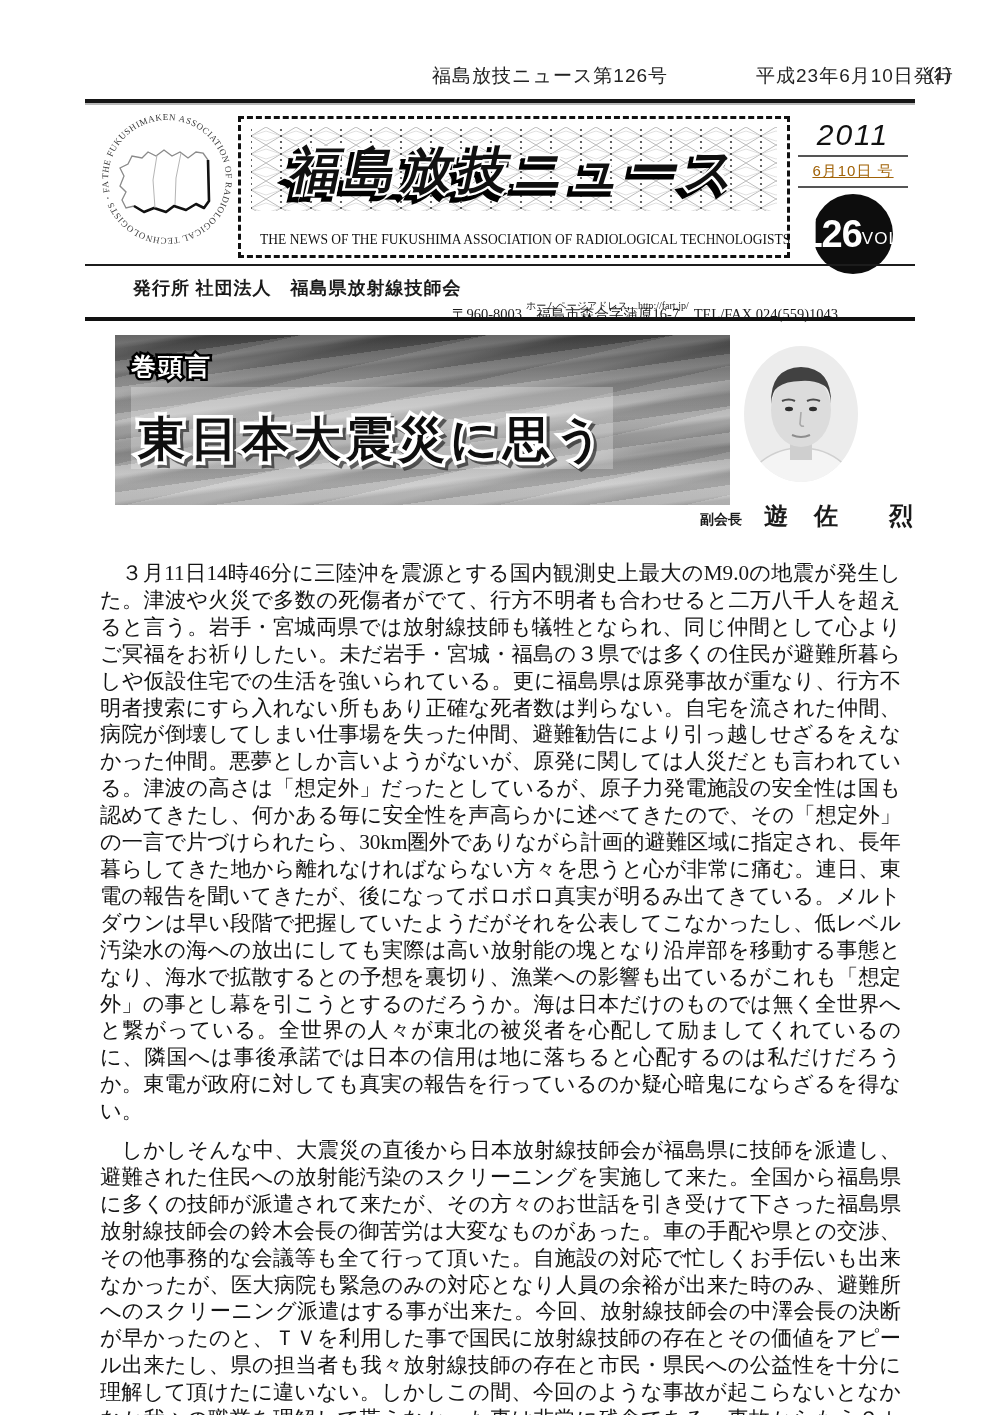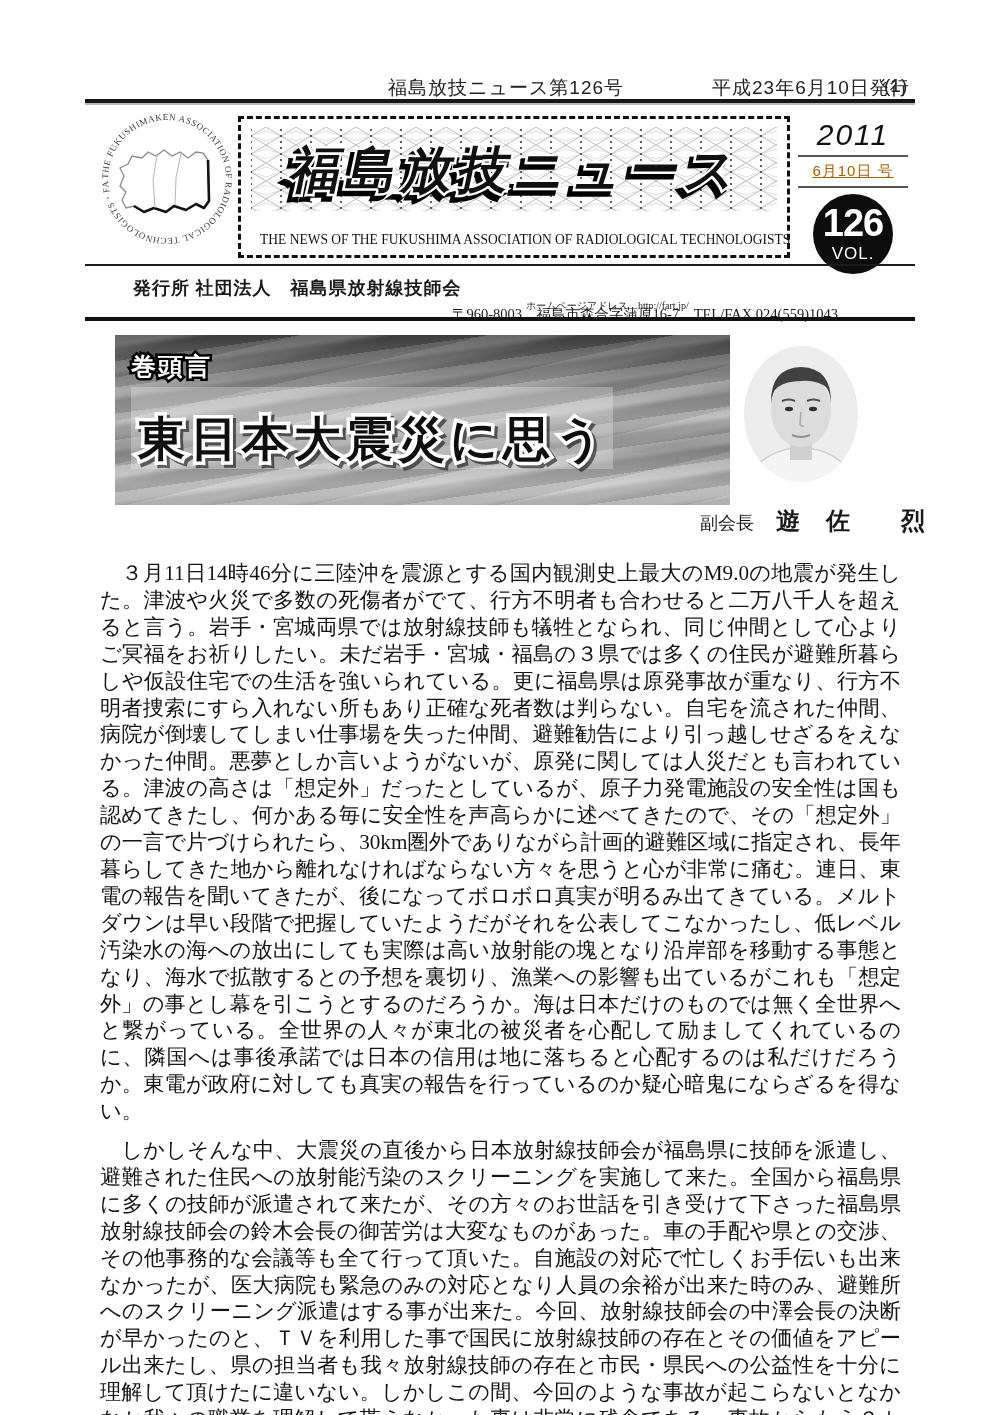"福島放技ニュース第126号" .runhead { margin-left: none -> 44px; top: 75px -> 63px }
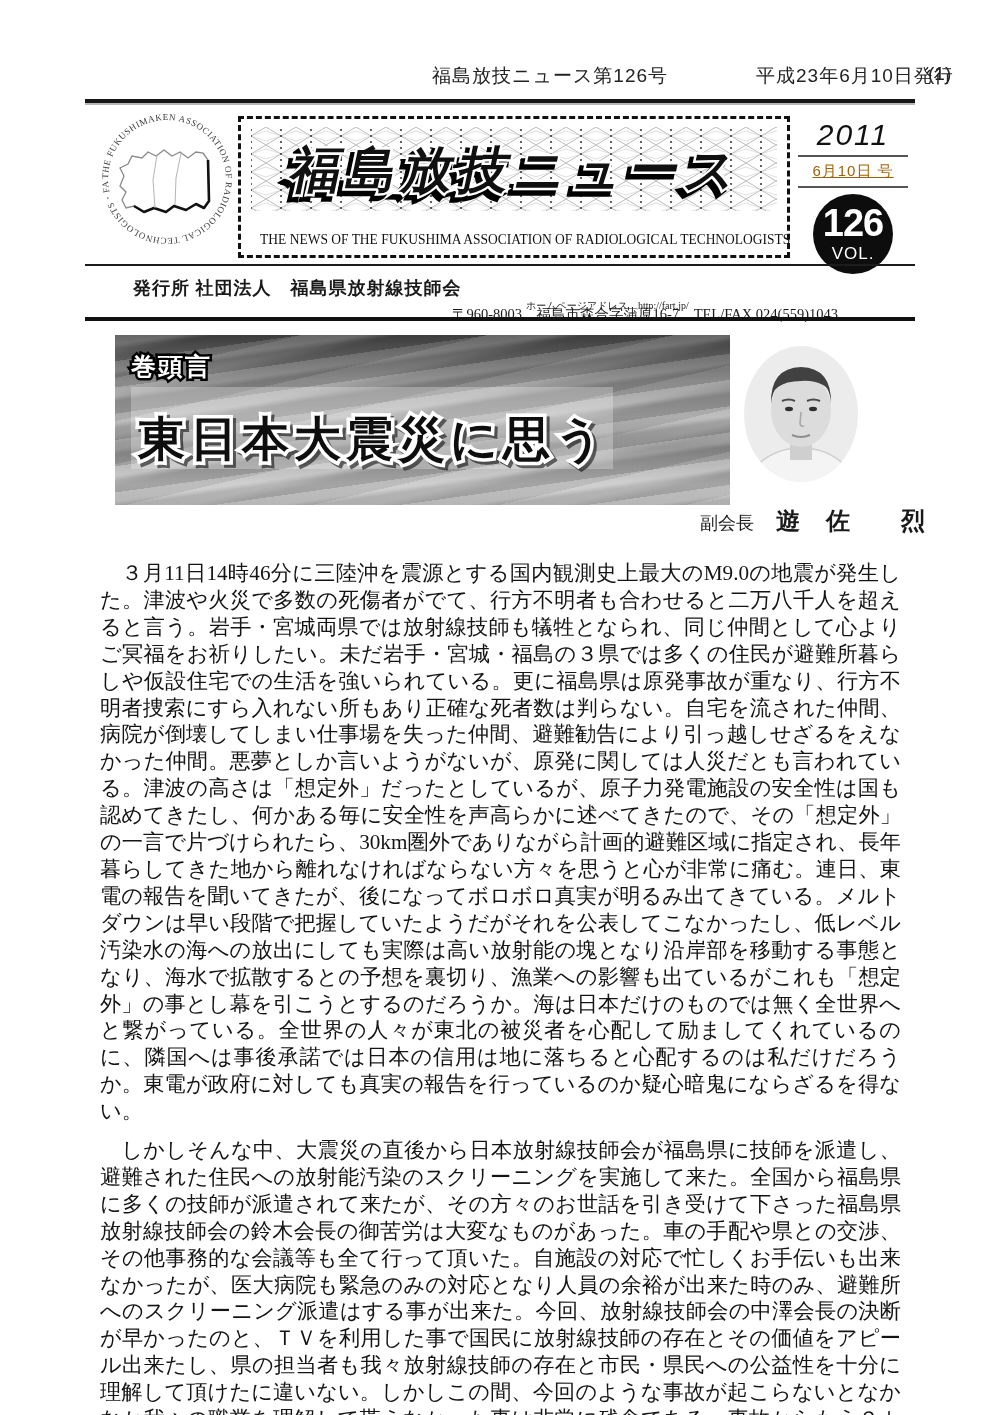"126" .vol-circle { flex-direction: column -> row }
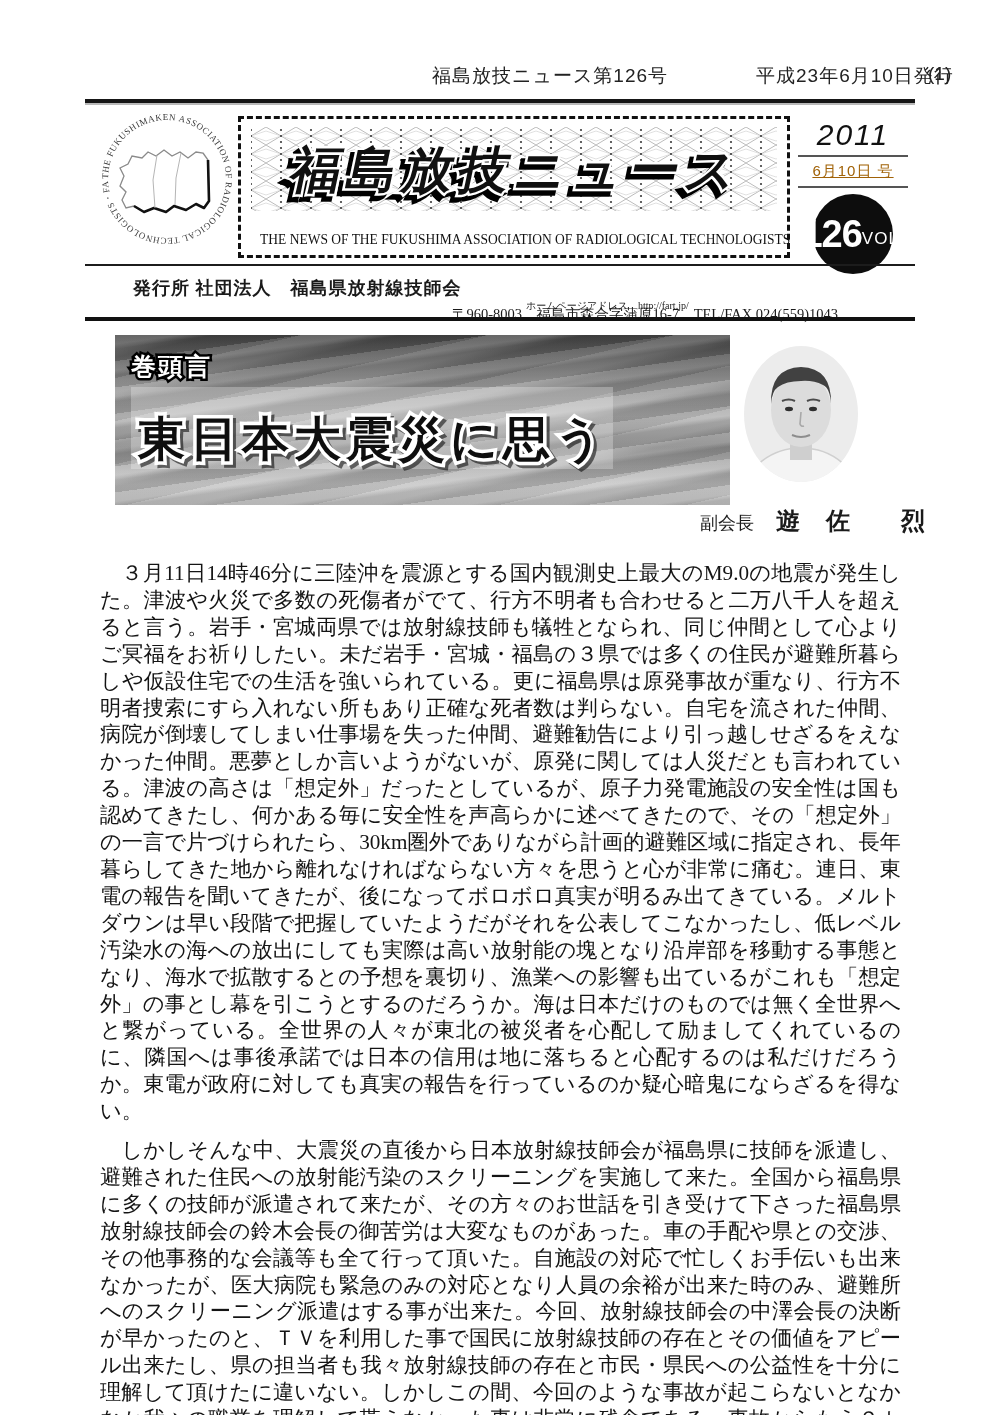"副会長" .author-title { font-size: 18px -> 14px; font-weight: normal -> bold }
